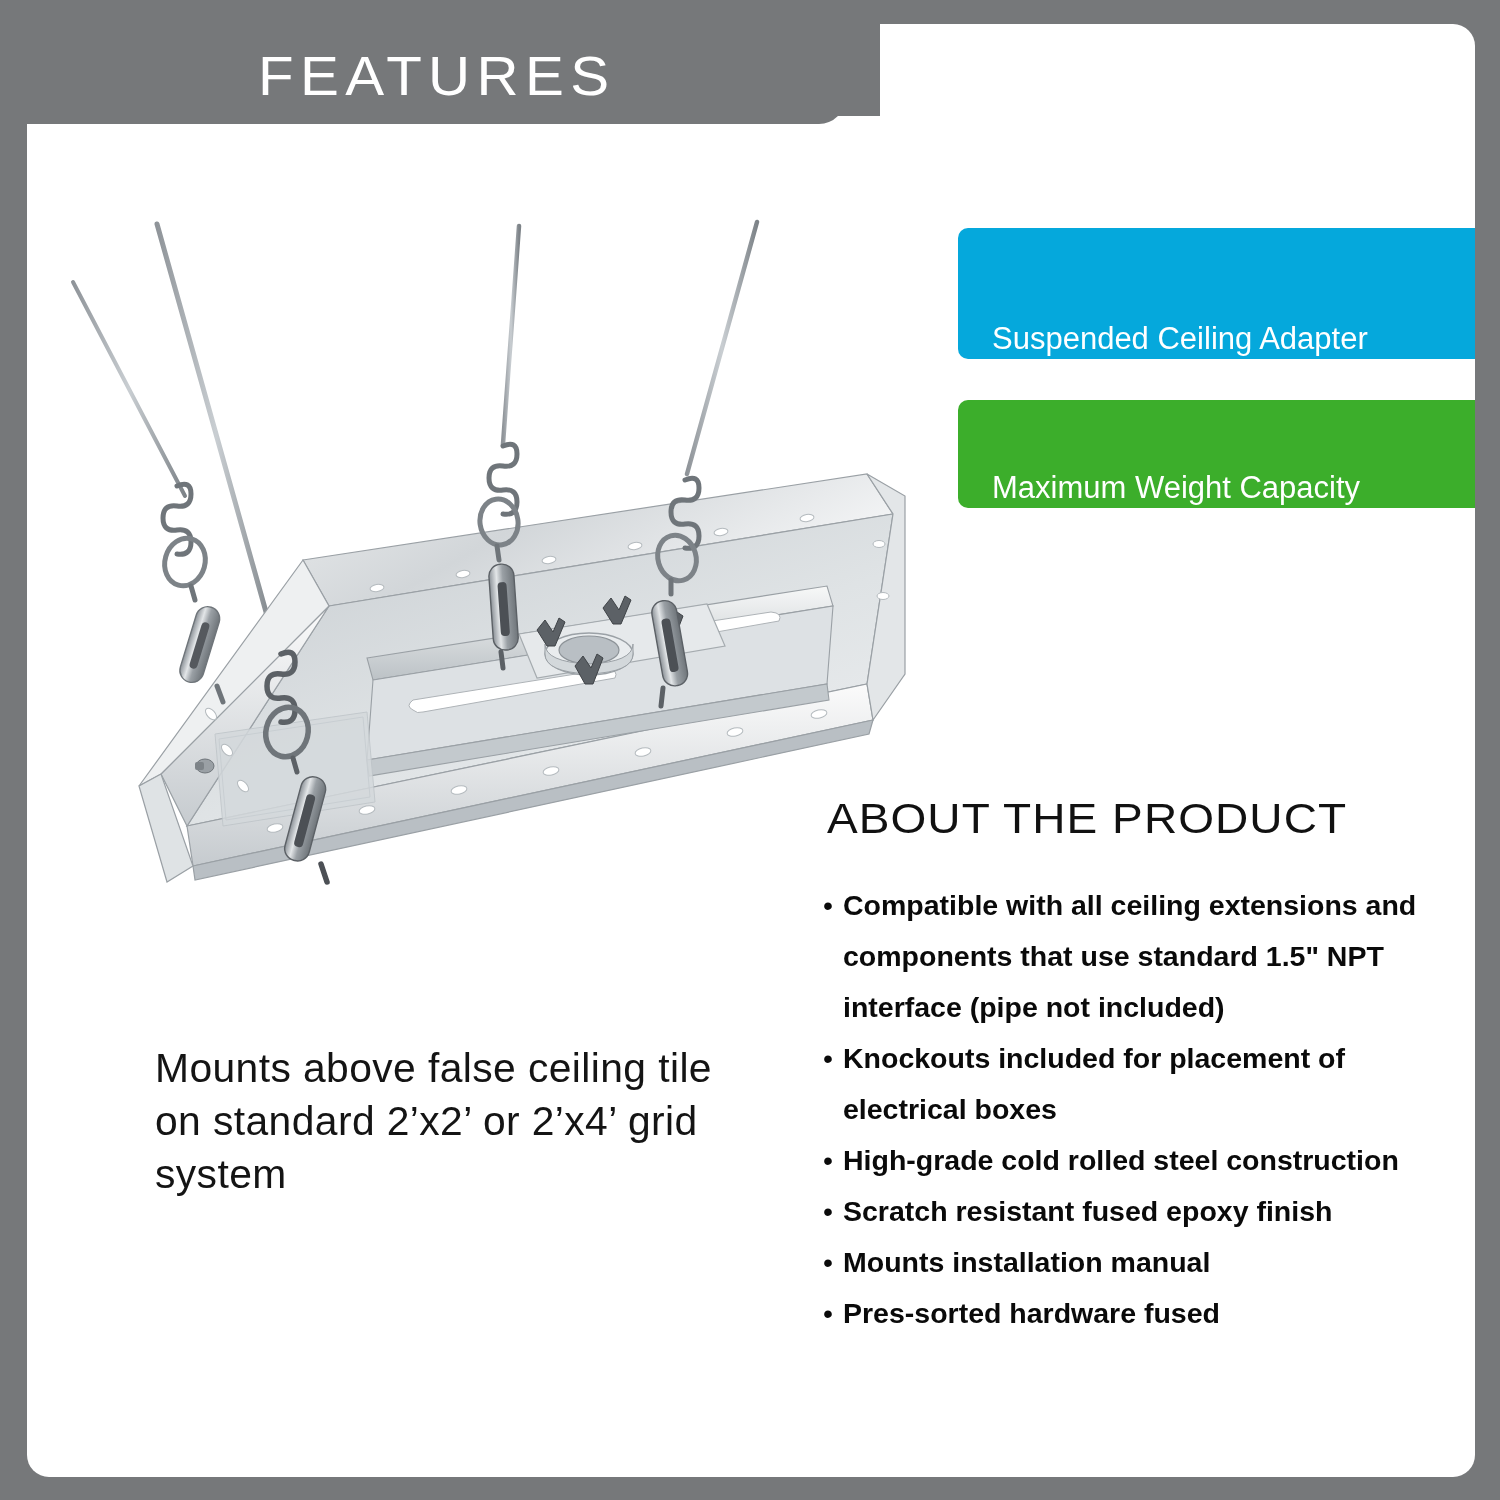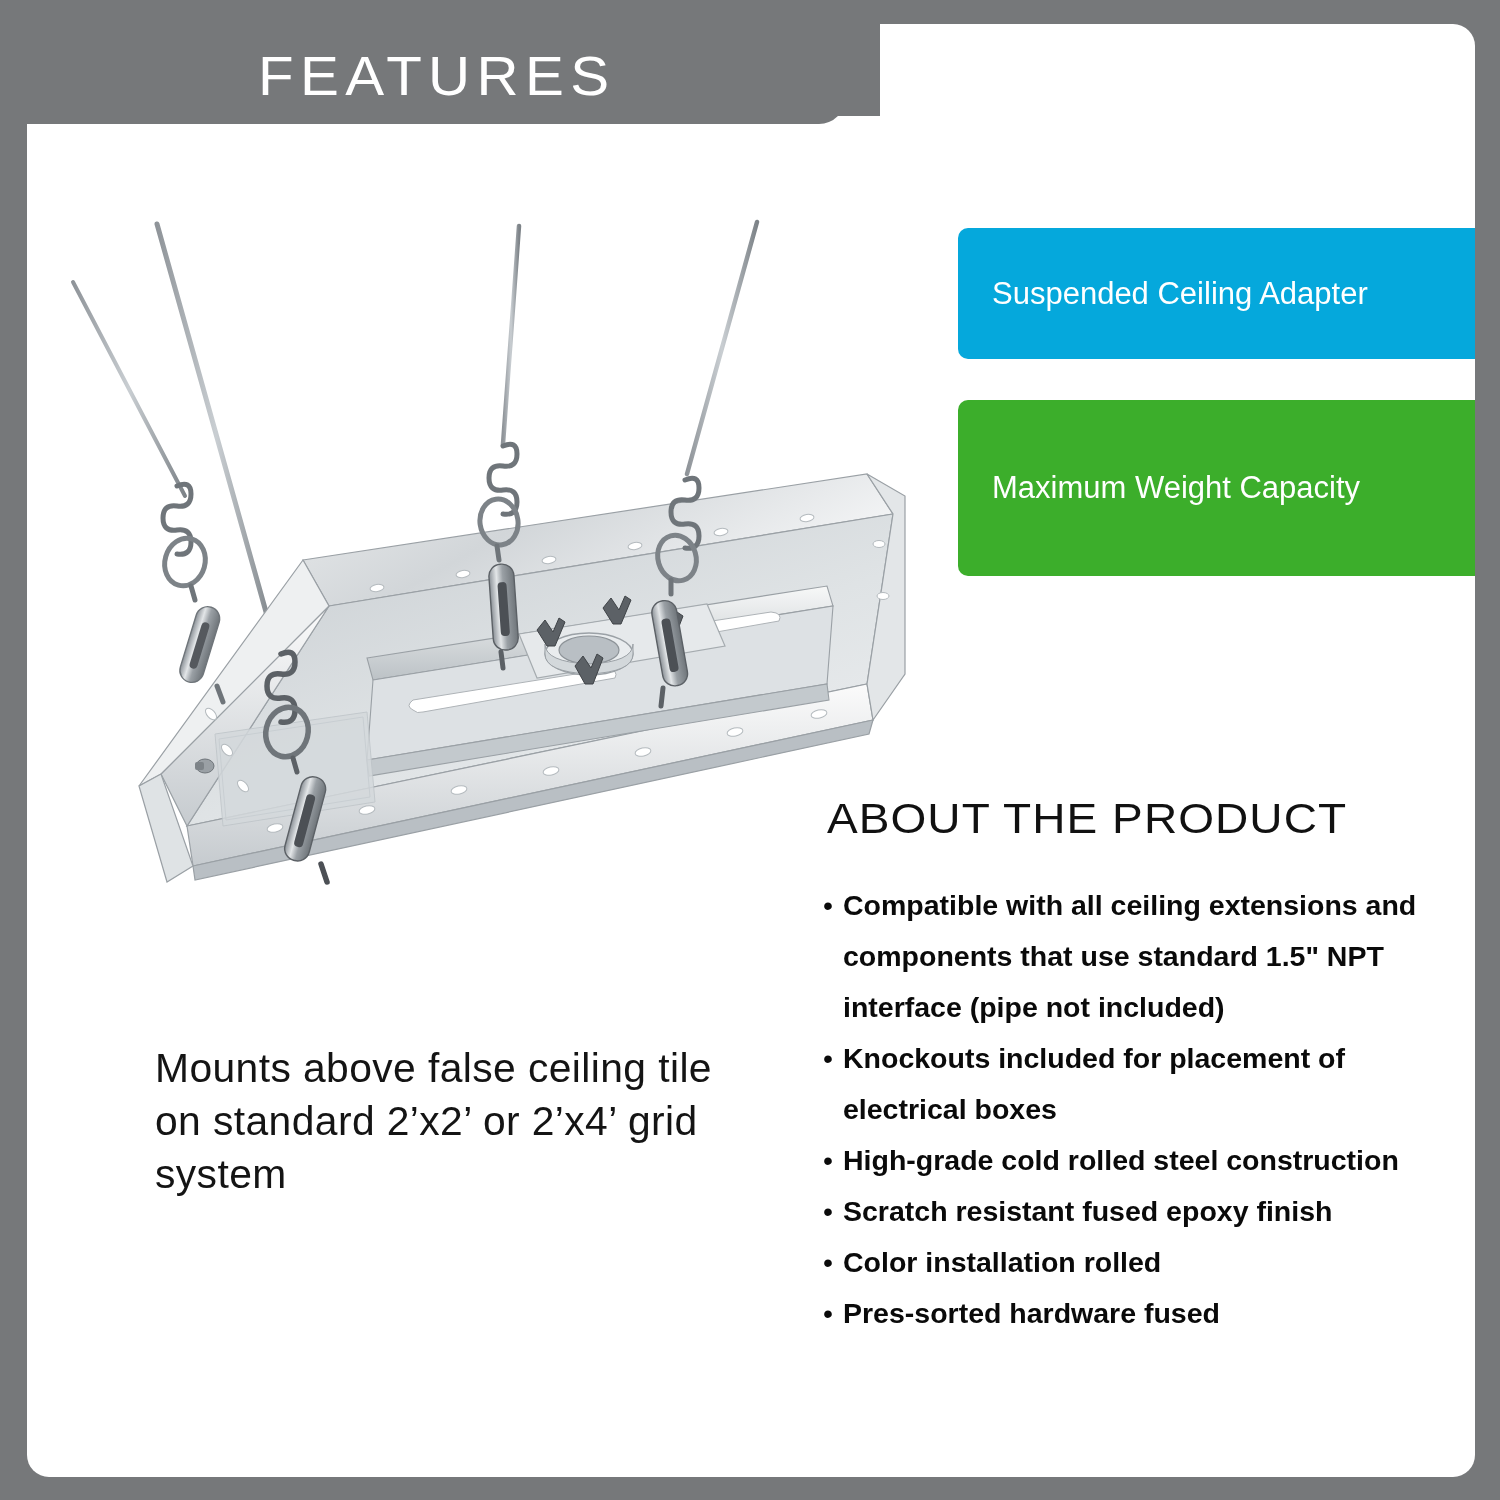"Suspended Ceiling Adapter" .badge { justify-content: center -> flex-end }
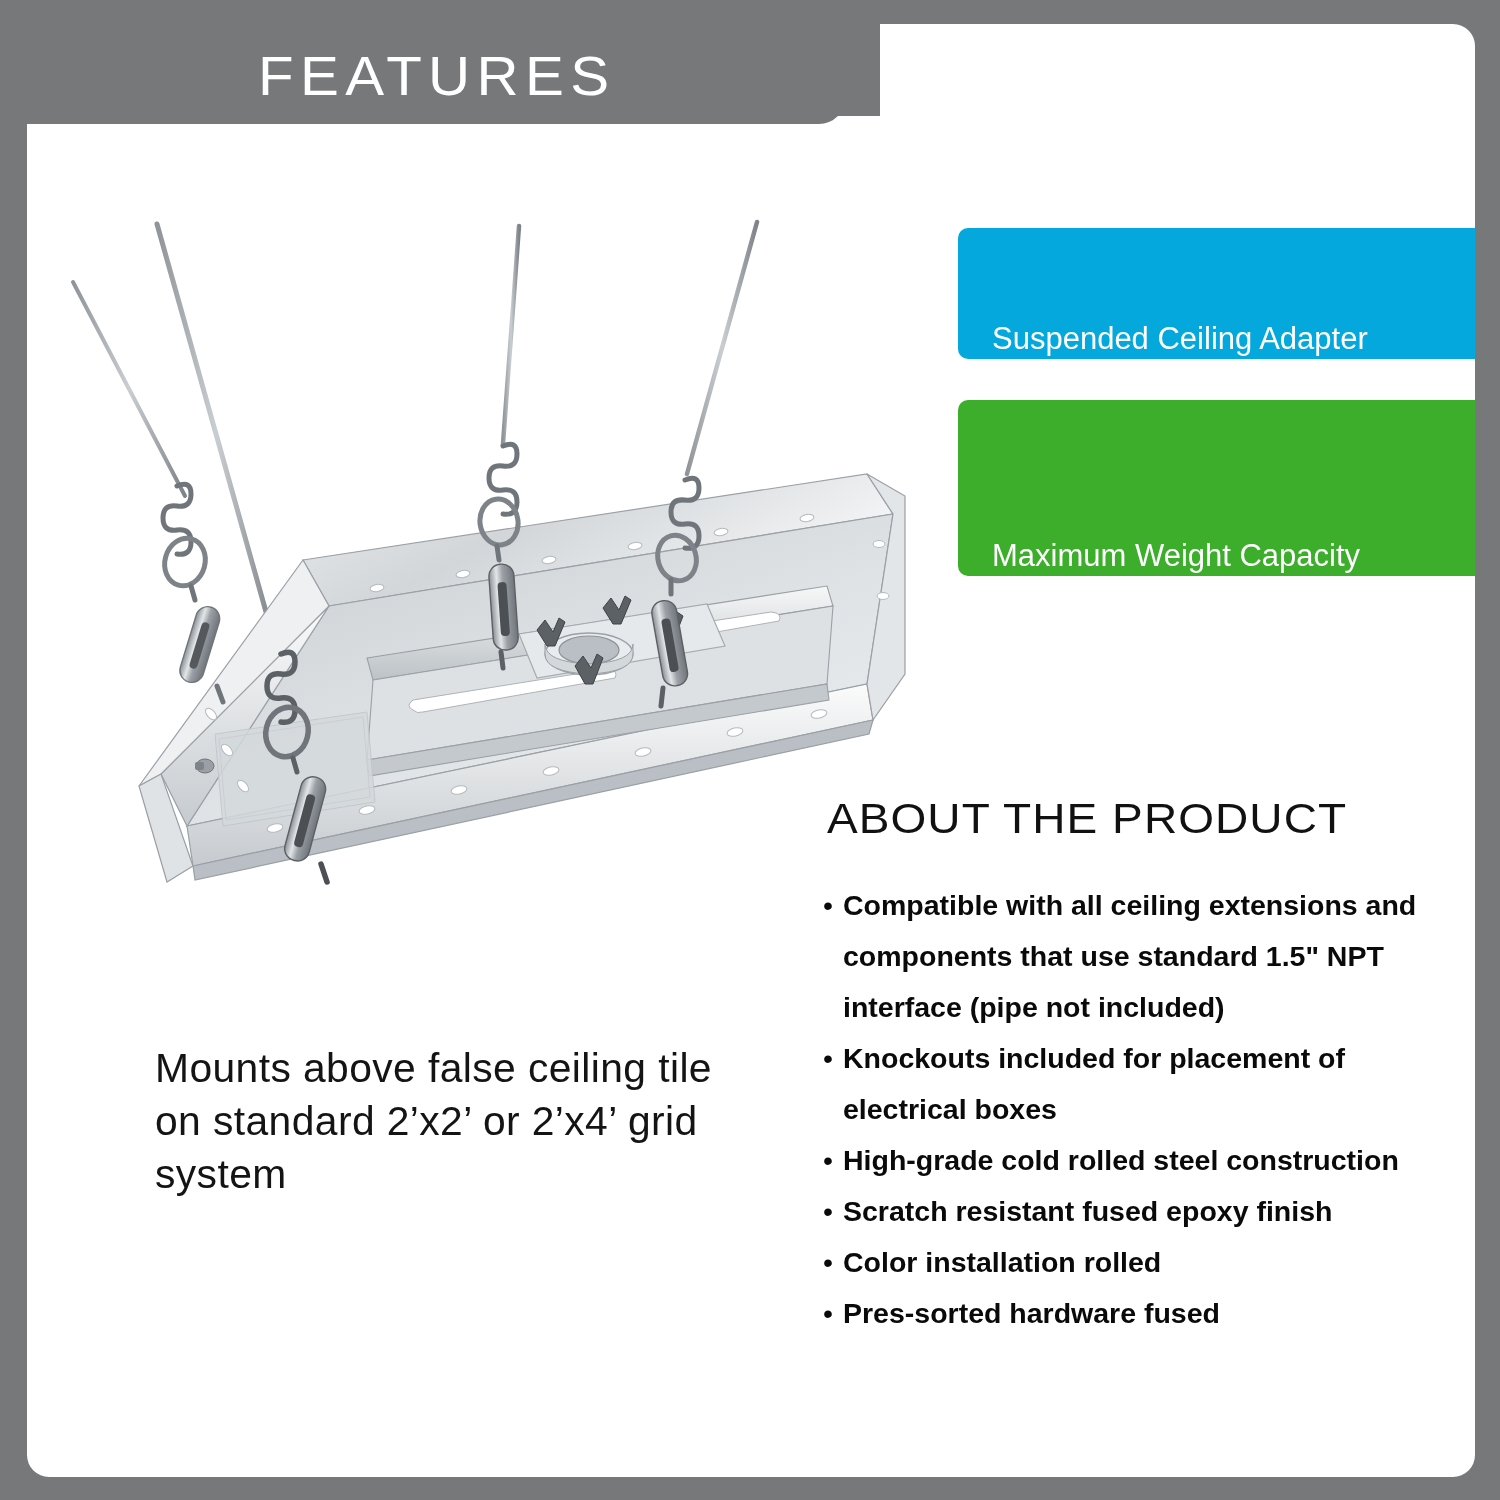"Maximum Weight Capacity" #badge-green { height: 176px -> 108px }
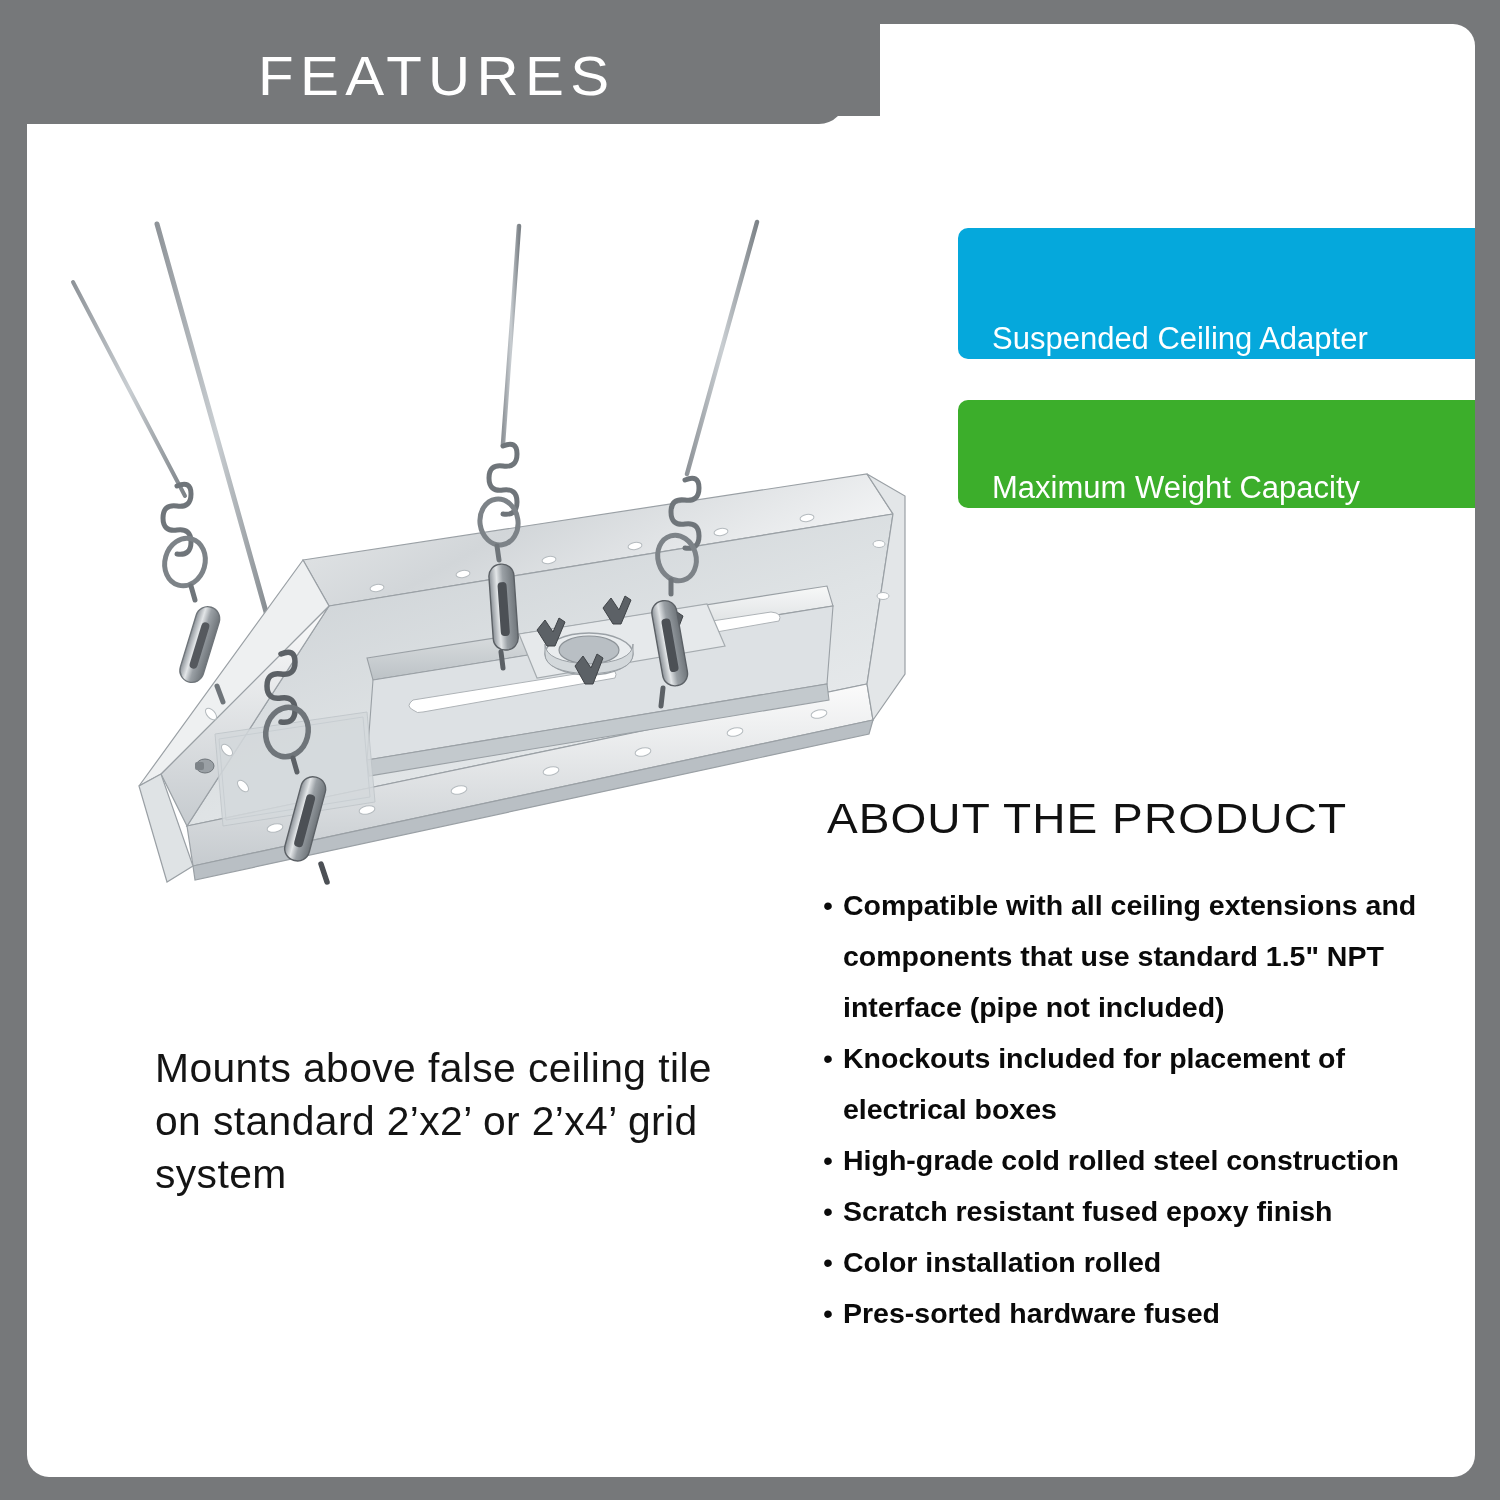"Color installation rolled" span.bullet-text { text: Color installation rolled -> Mounts installation manual }
